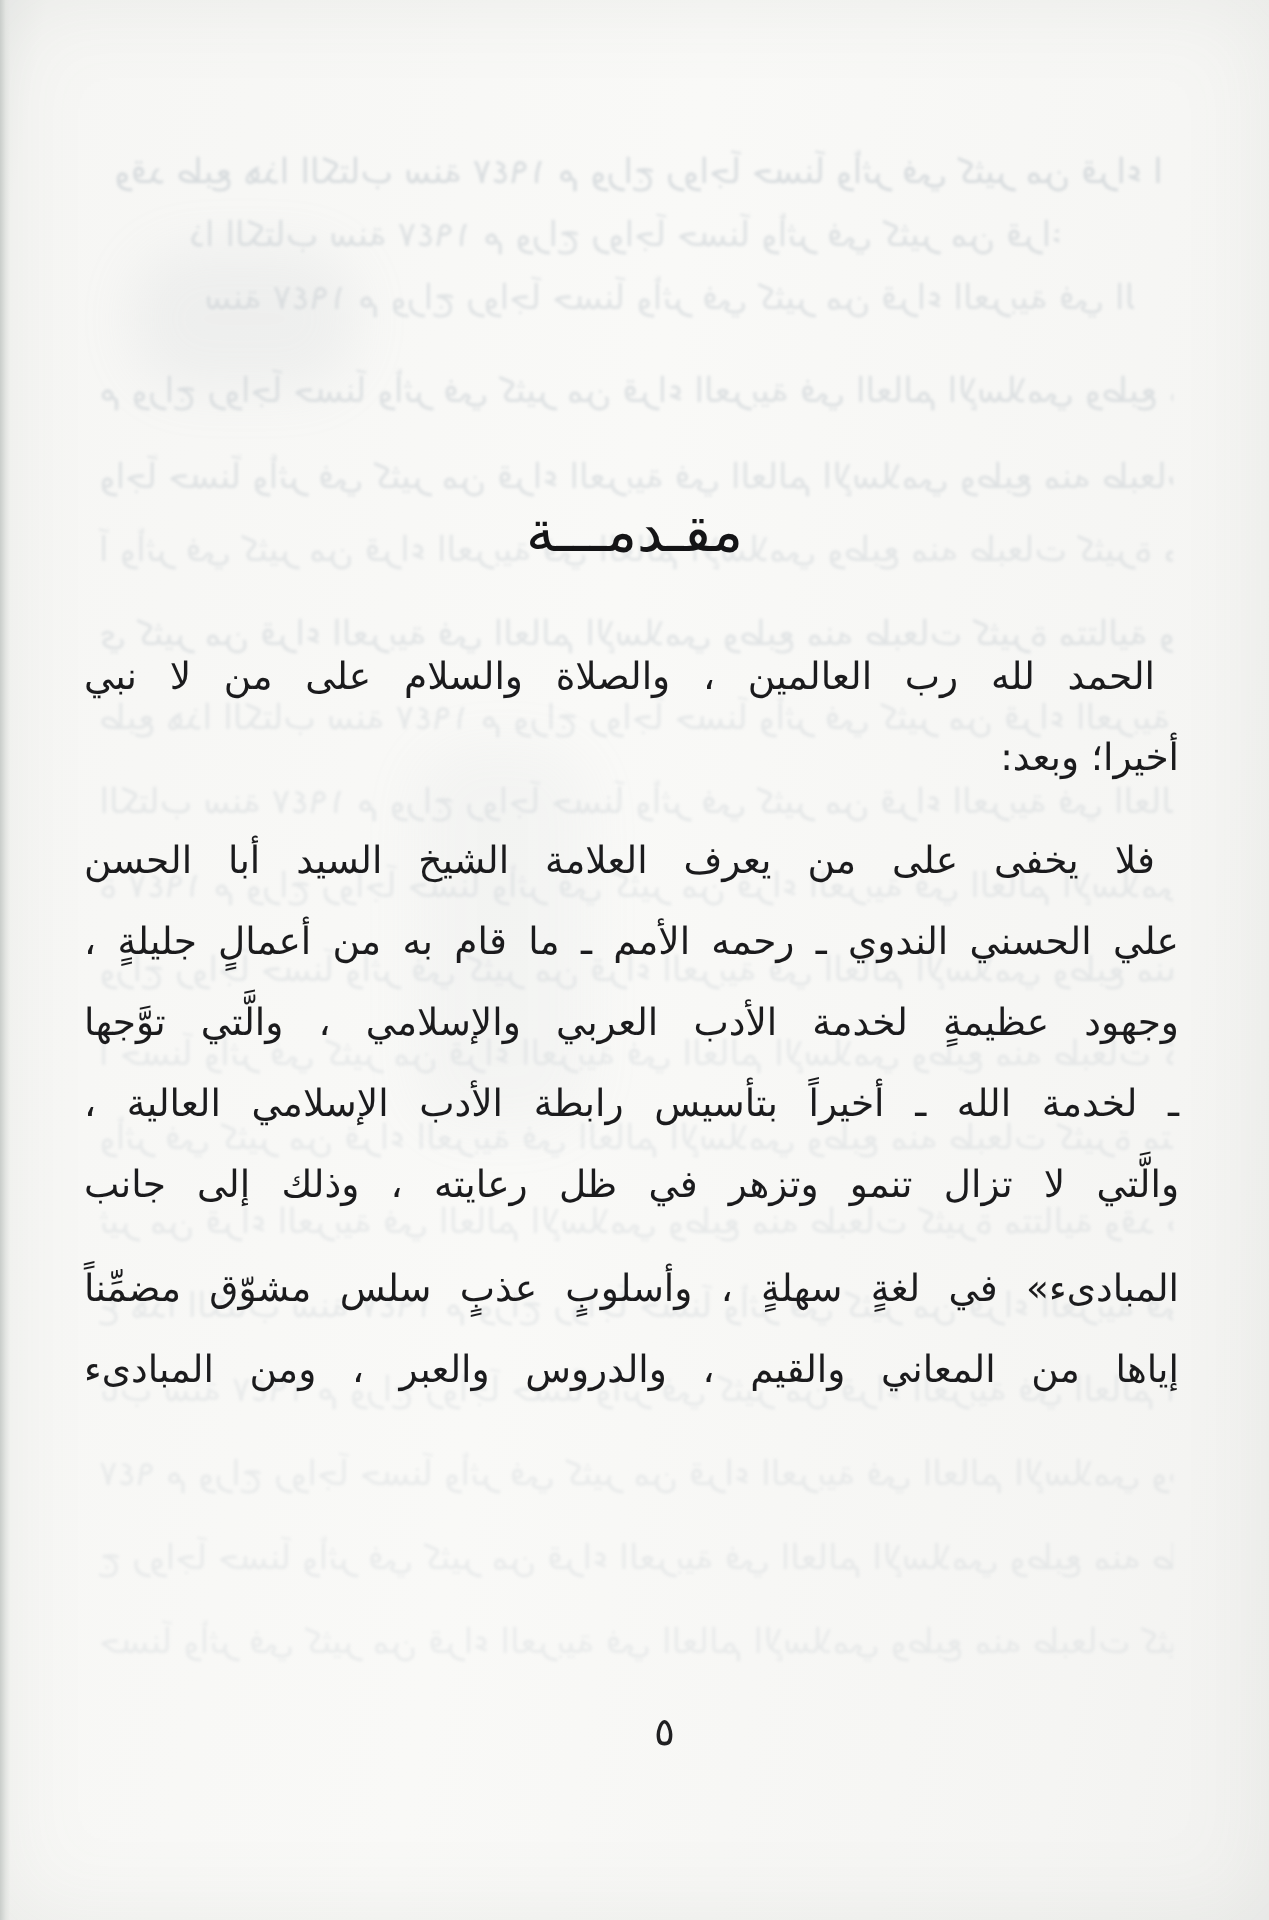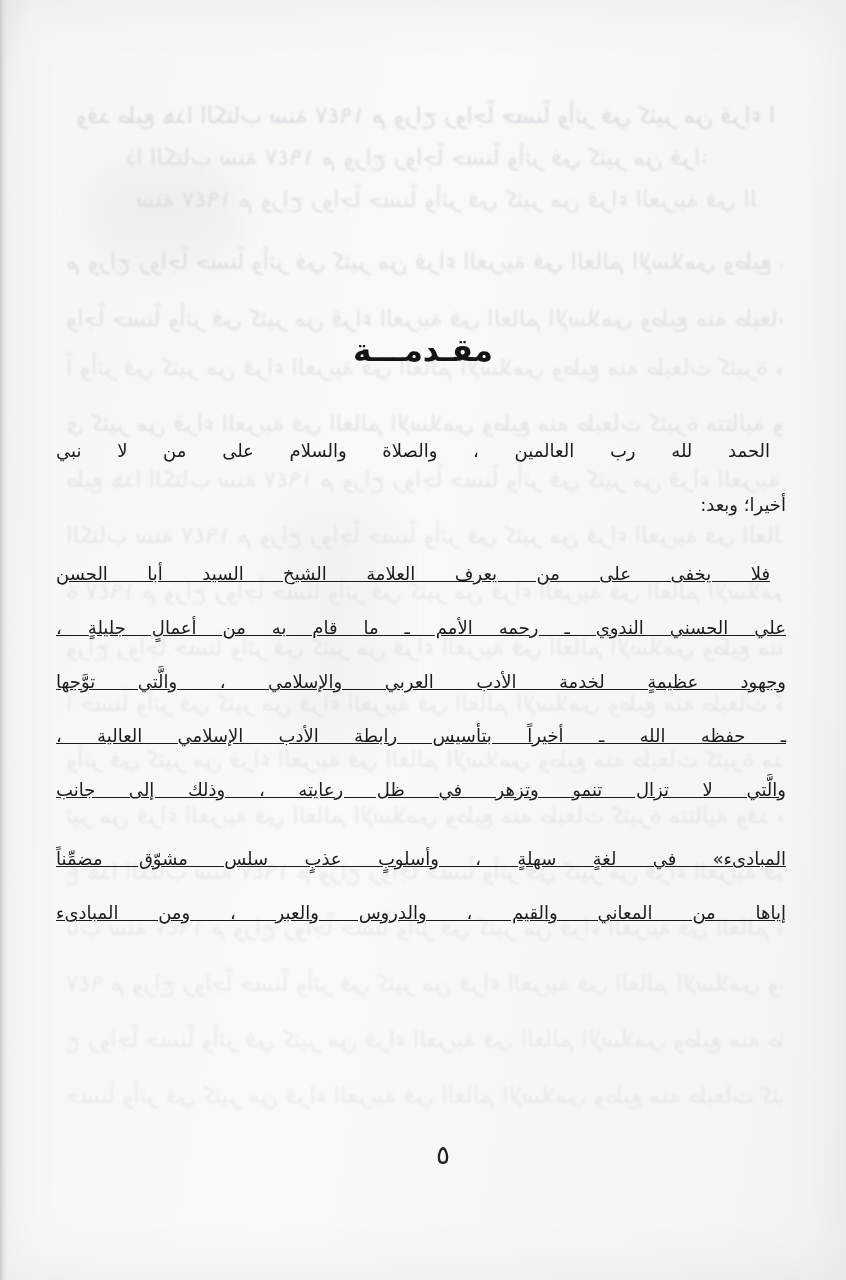"مقـدمـــة" .title { font-size: 31px -> 38px; font-weight: bold -> normal }
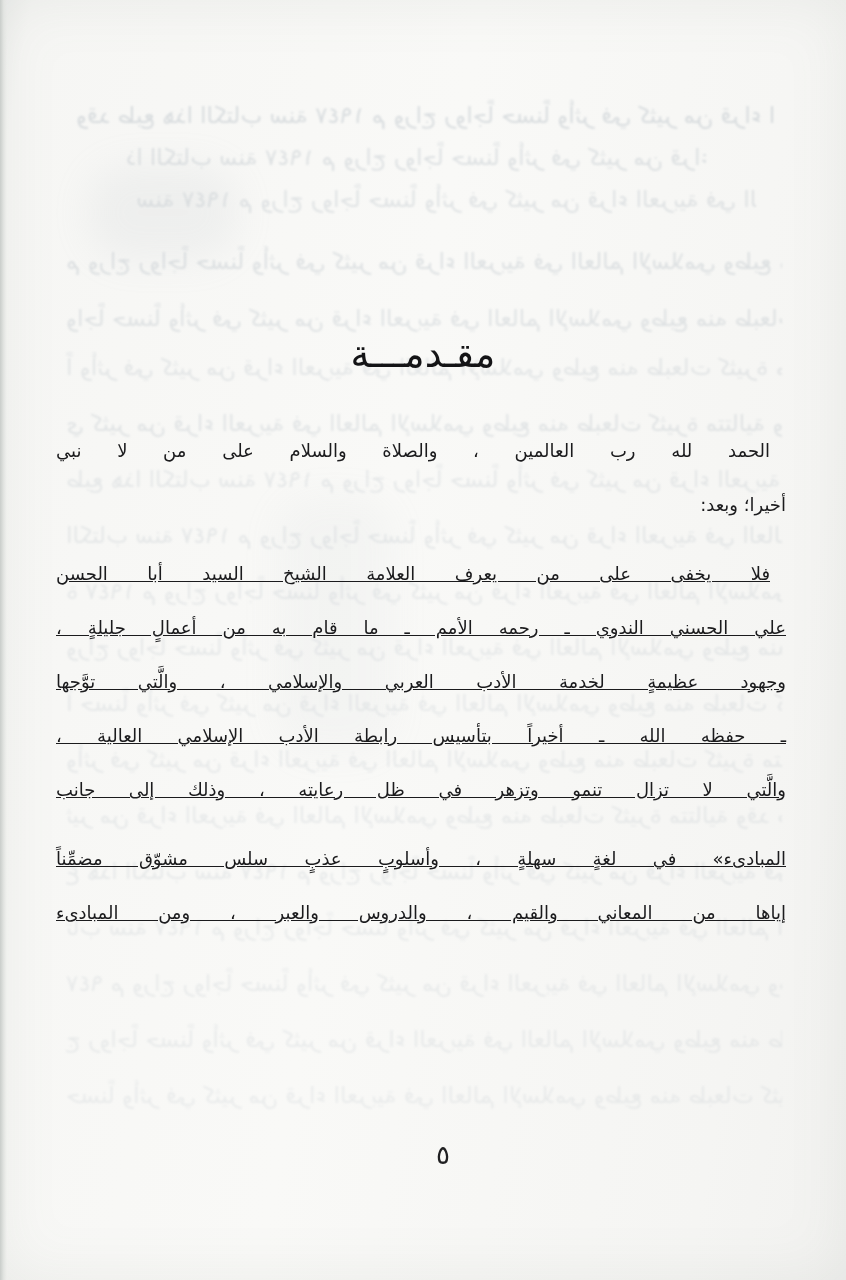"الحمد لله رب العالمين ،" .body-col { font-size: 18px -> 25px }
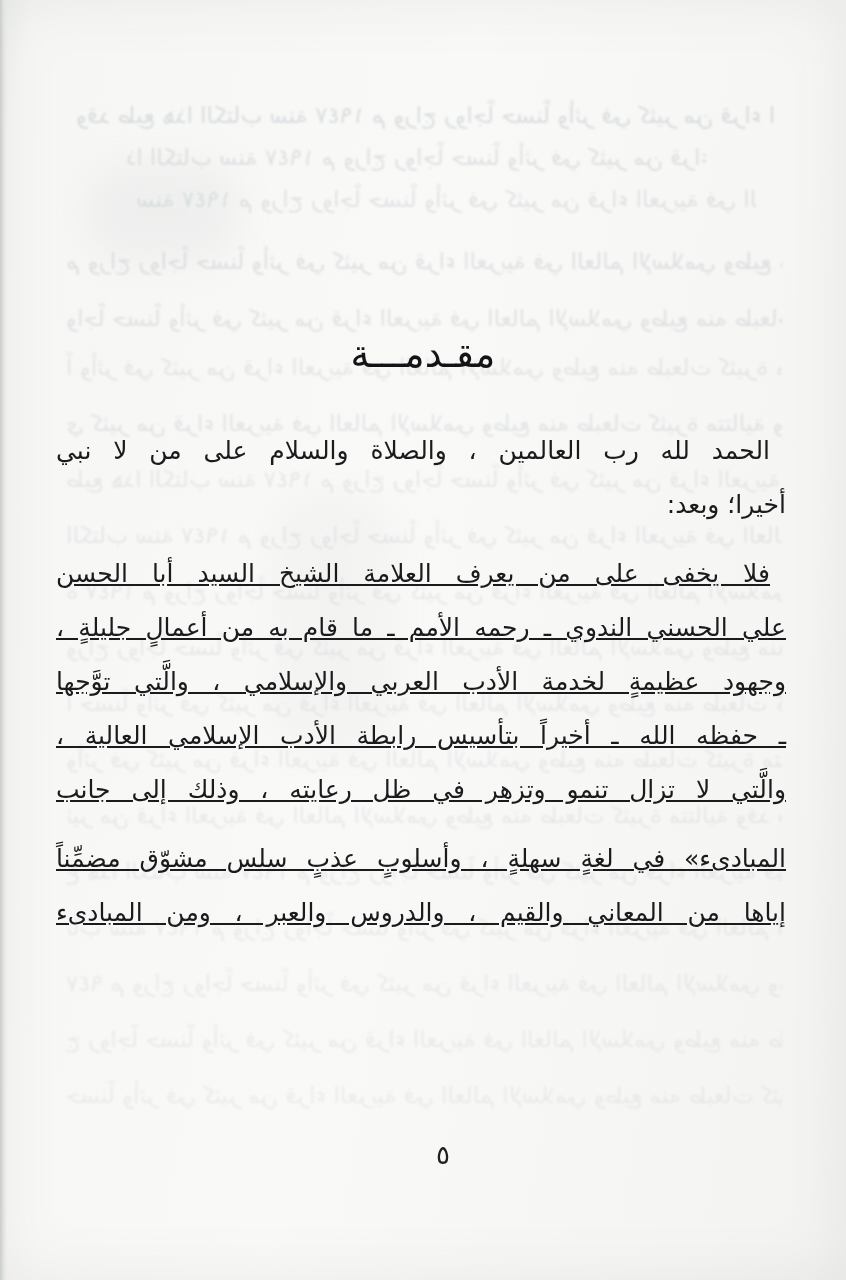"فلا يخفى على من يعرف" .para + .para { text-decoration: underline -> none }
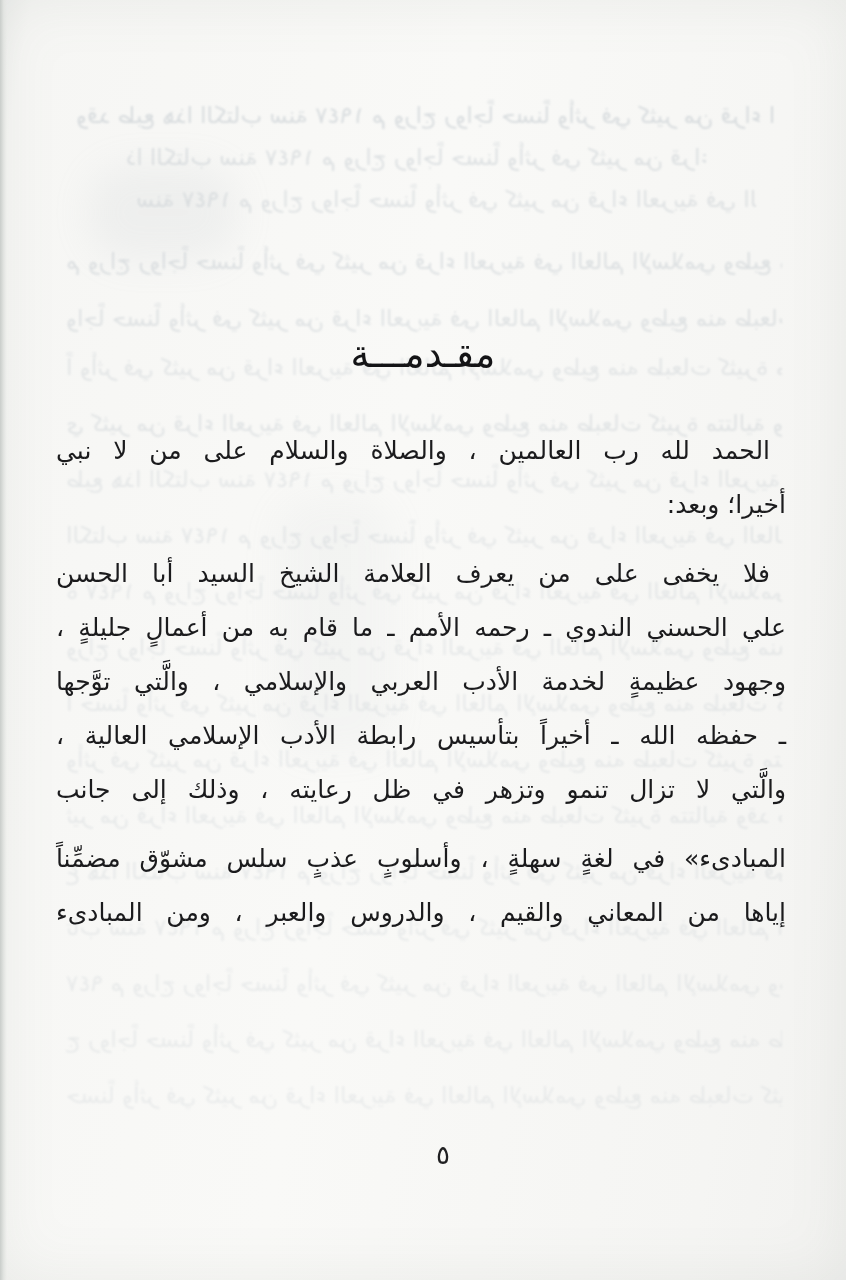"ـ حفظه الله ـ أخيراً" span.line { text: حفظه -> لخدمة }
